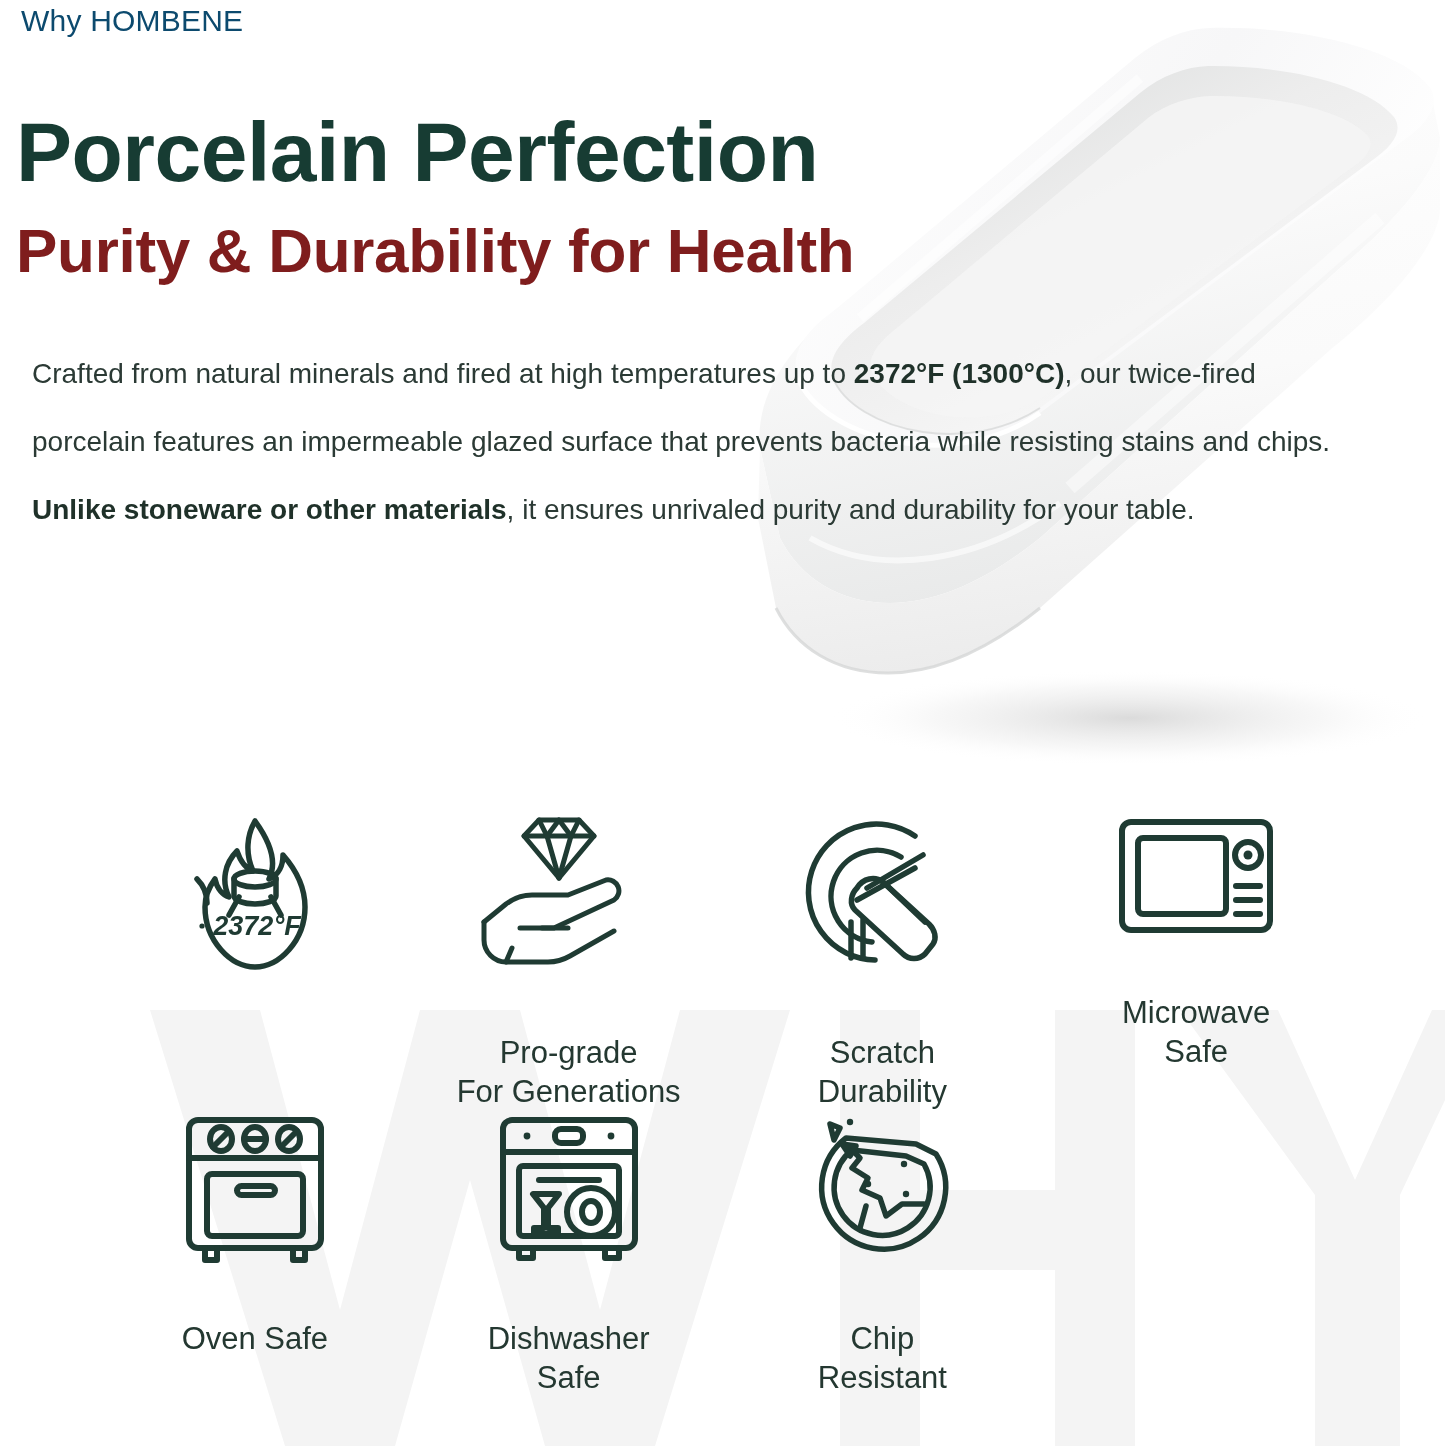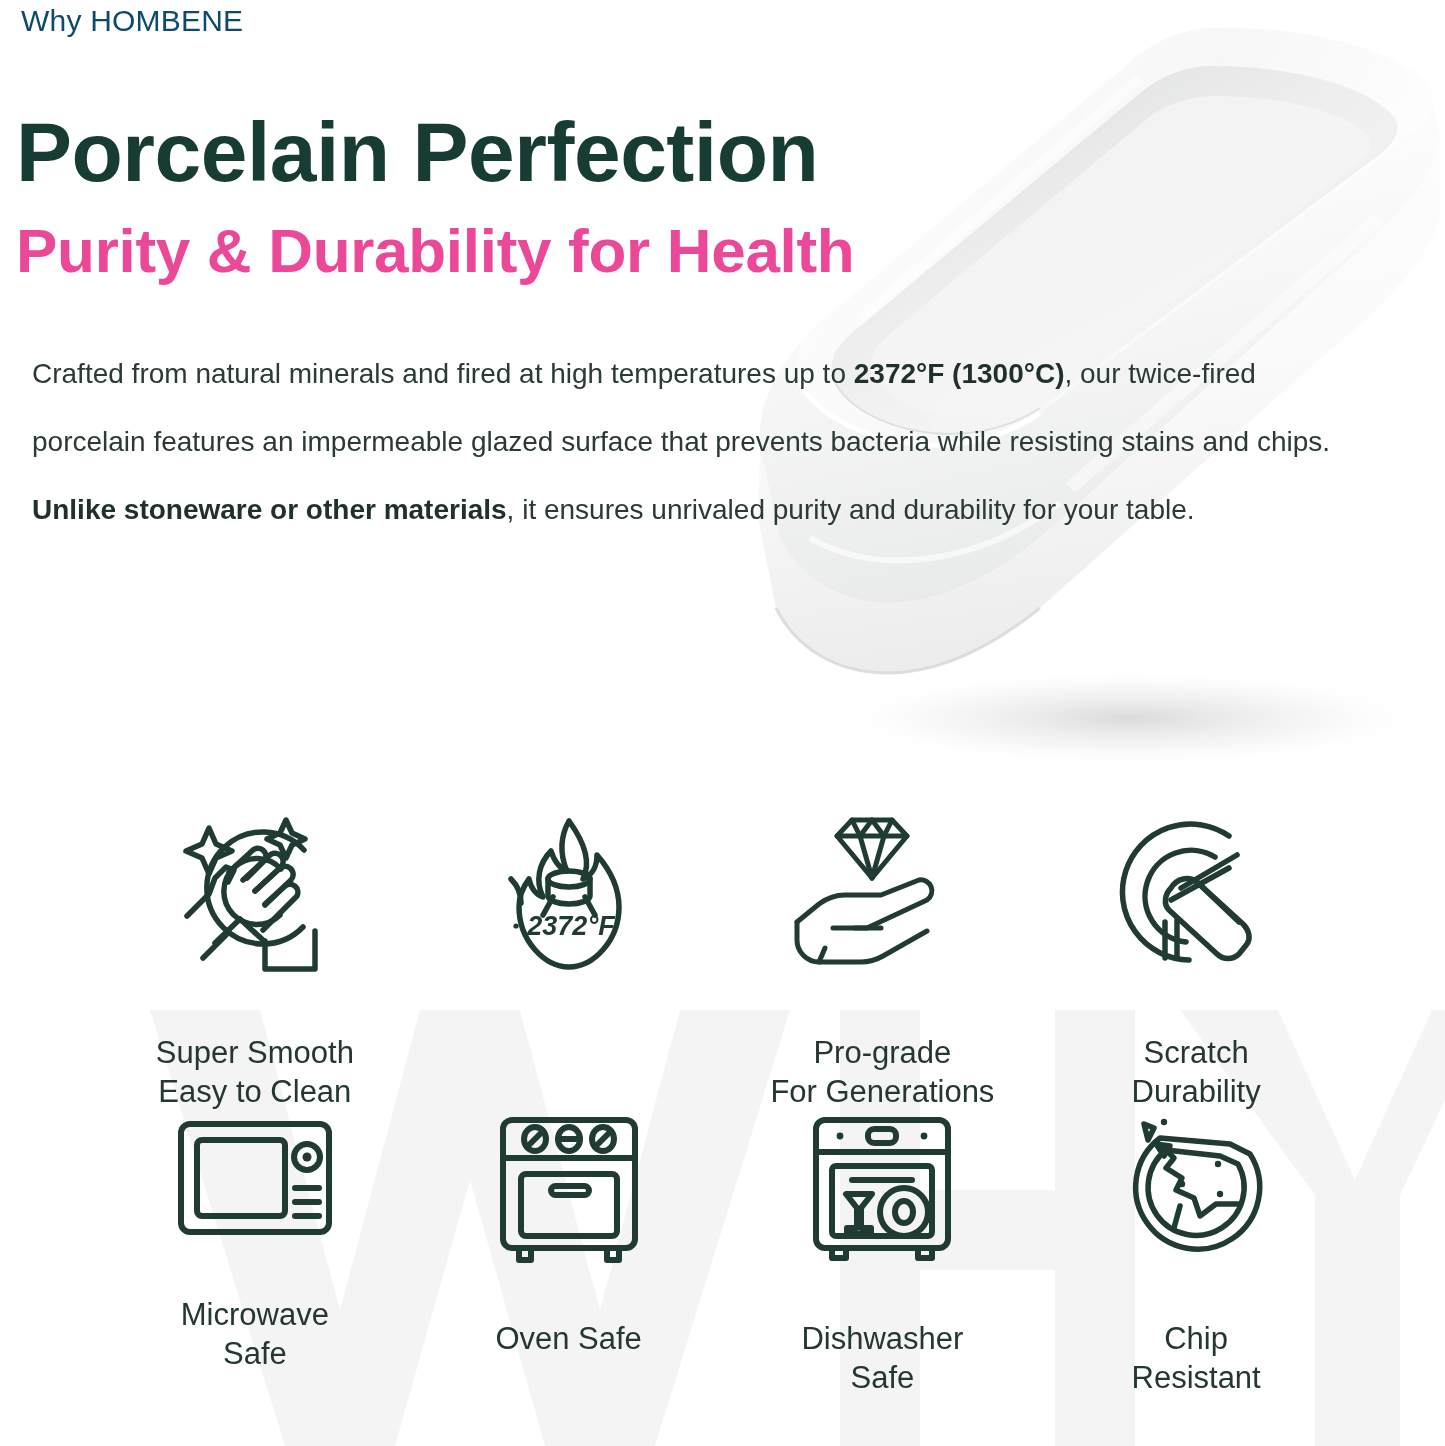"Purity & Durability for Health" .subheadline { color: #ec4899 -> #7f1d1d }
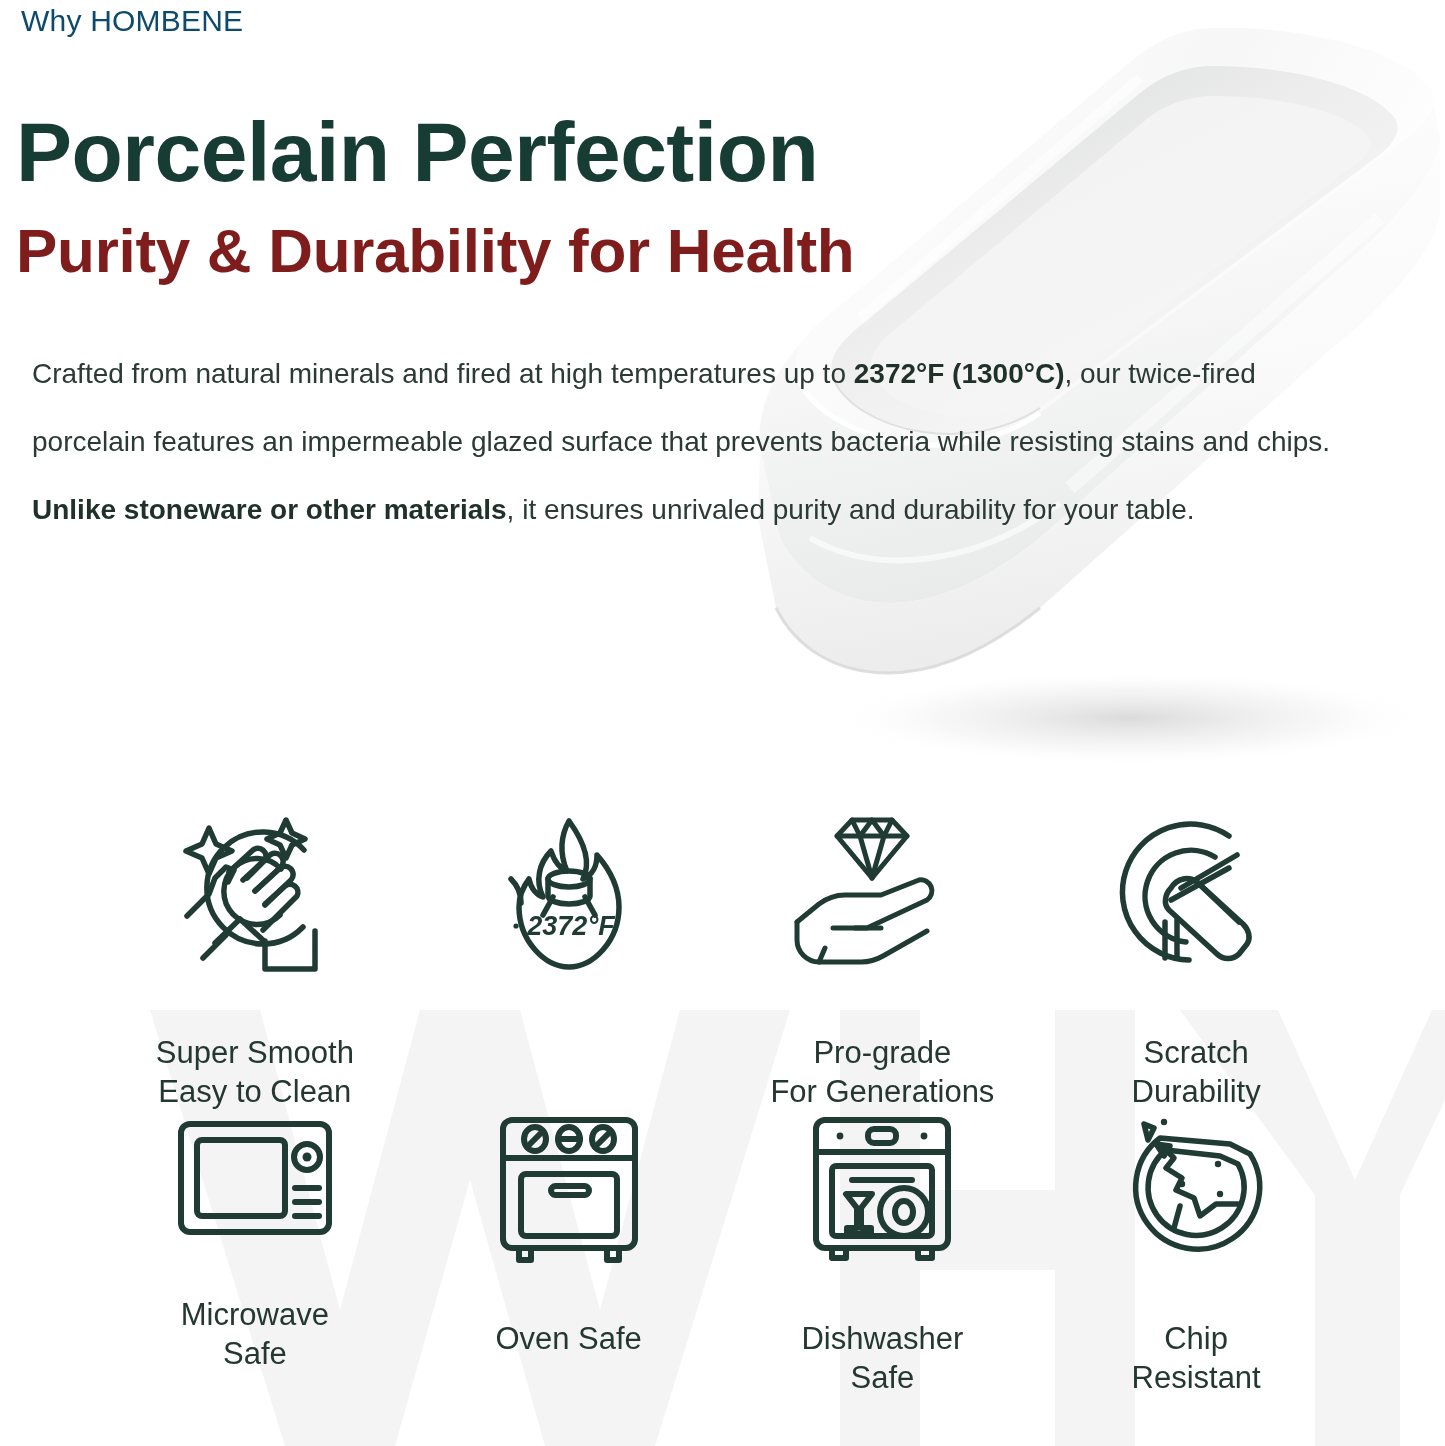"Super Smooth" div.feature { html: <div> <span> <svg> <path></path> <path></path> <path></path> <path></path> <path></path> <path></path> <path></path> <path></path> <path></path> <path></path> <path></path> <path></path> </svg> </span> <span>Super Smooth Easy to Clean</span> </div> -> none }
